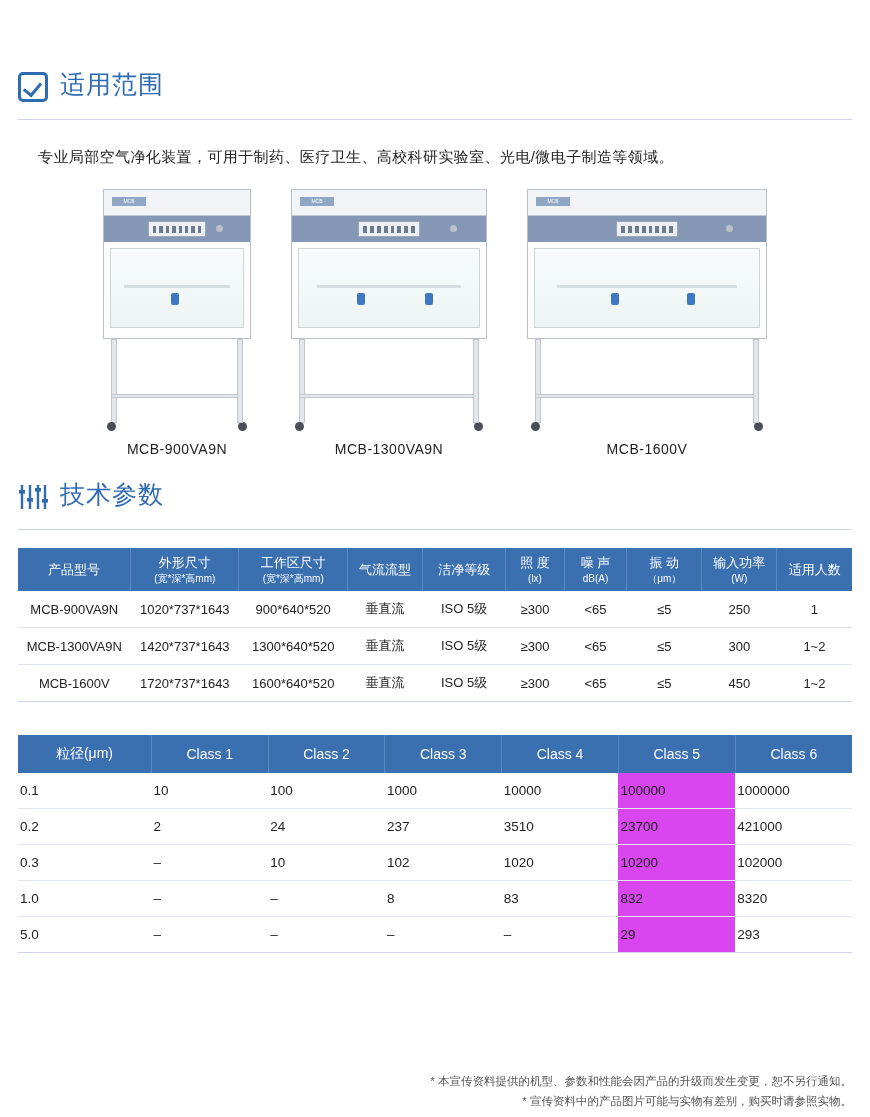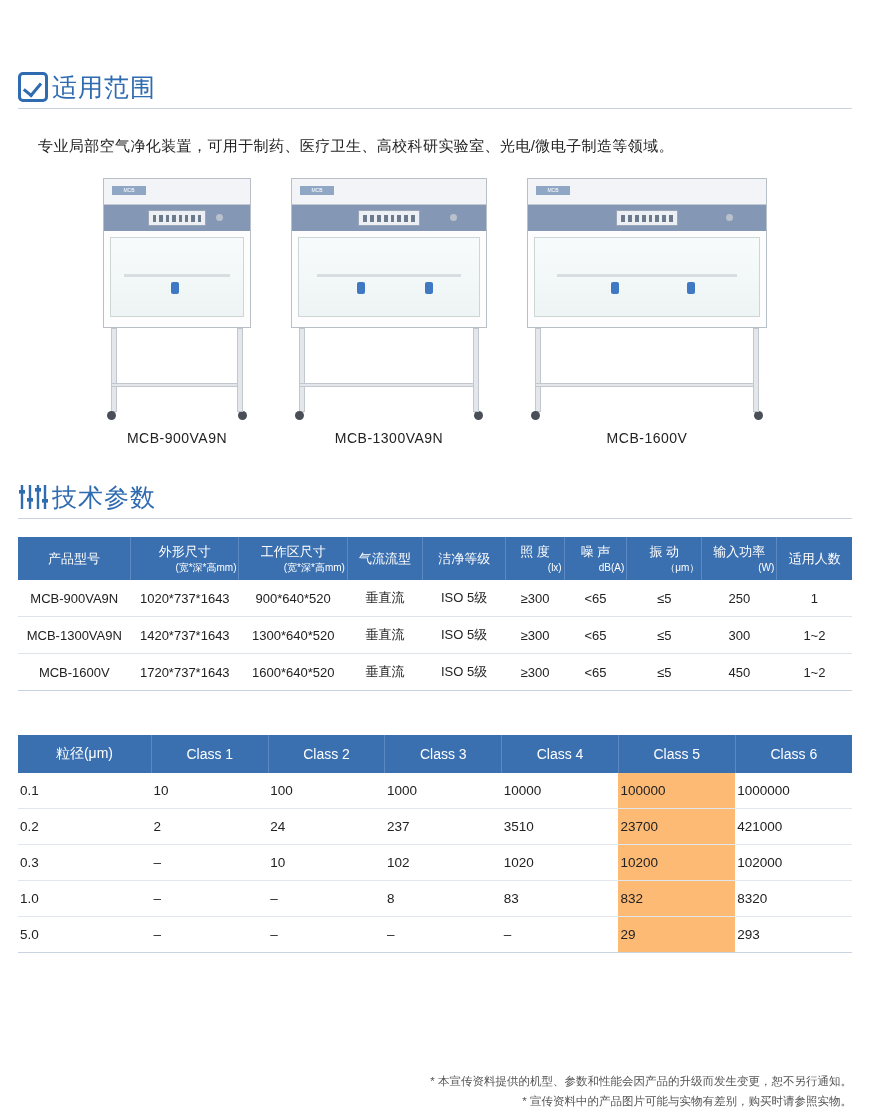"适用范围" .section-head { align-items: center -> flex-start; gap: 4px -> 12px; padding-bottom: 6px -> 17px }
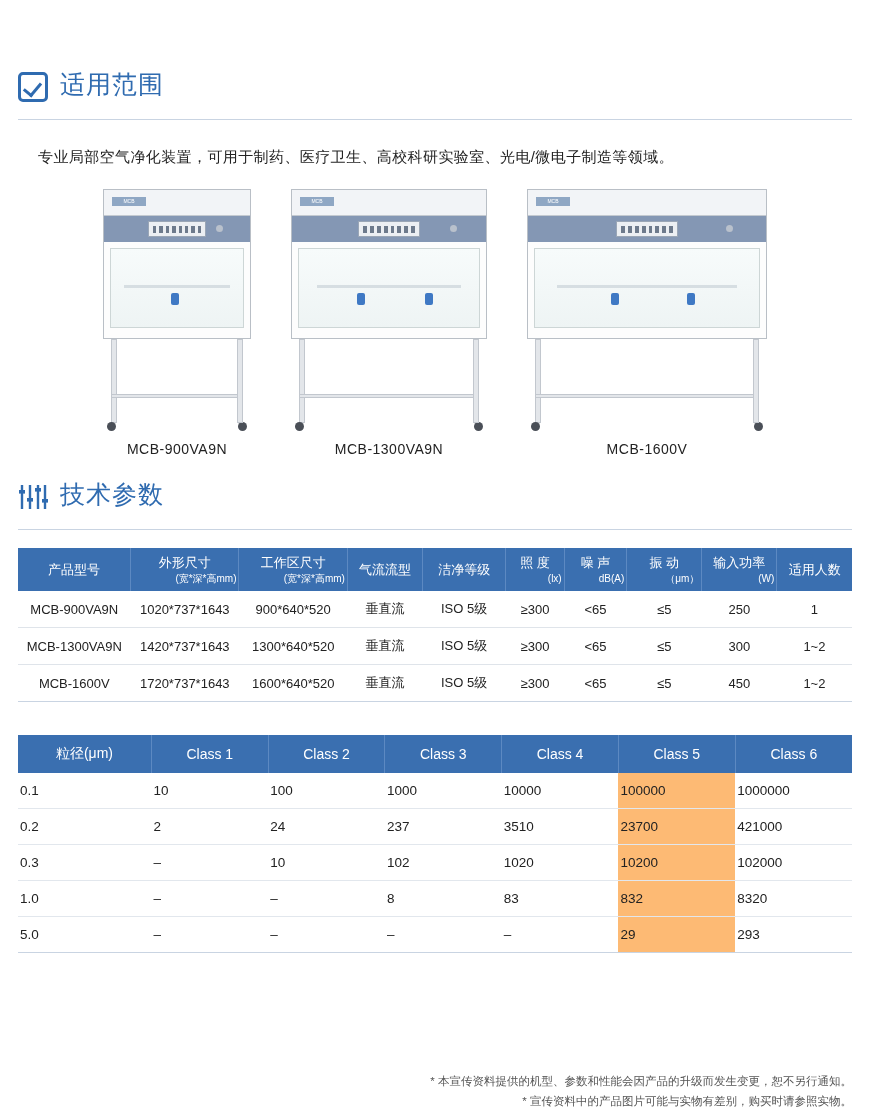"(宽*深*高mm)" table.tbl thead th .sm { text-align: right -> none }
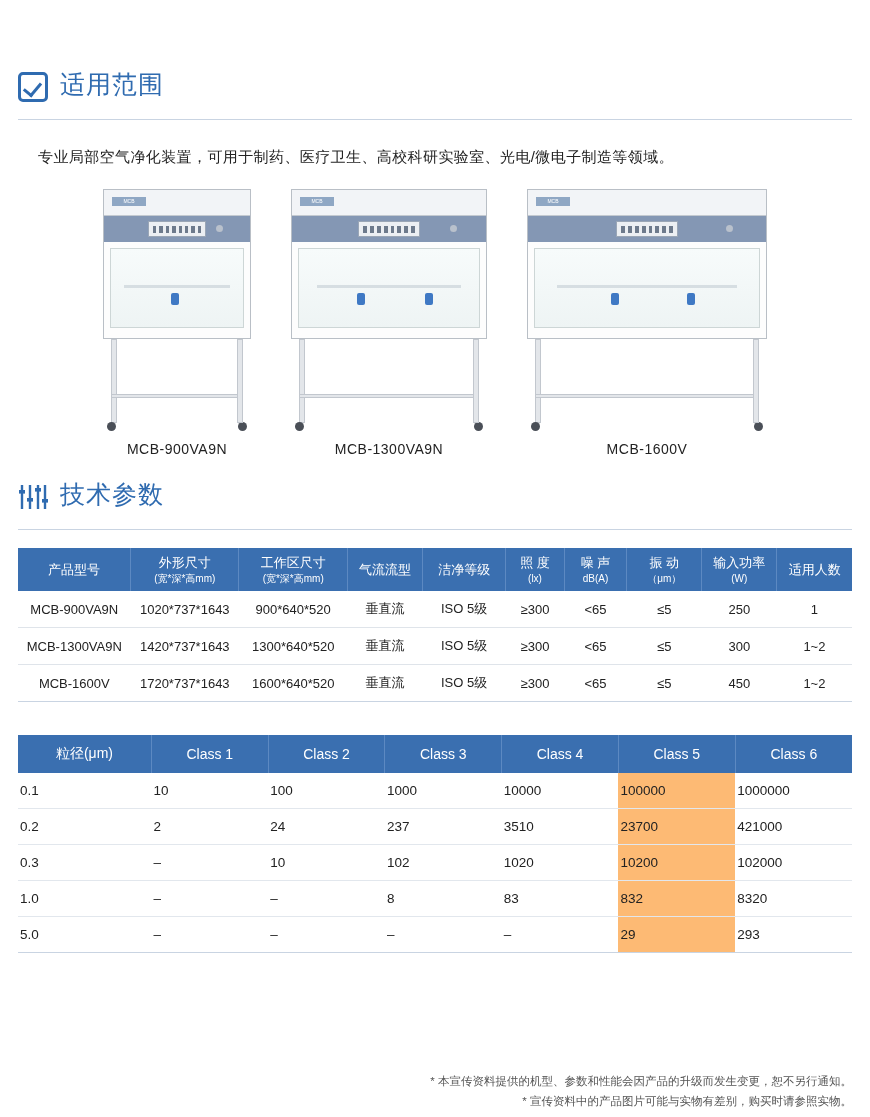"100000" table.tbl2 tbody td.hl { background: #fdba74 -> #d946ef }
